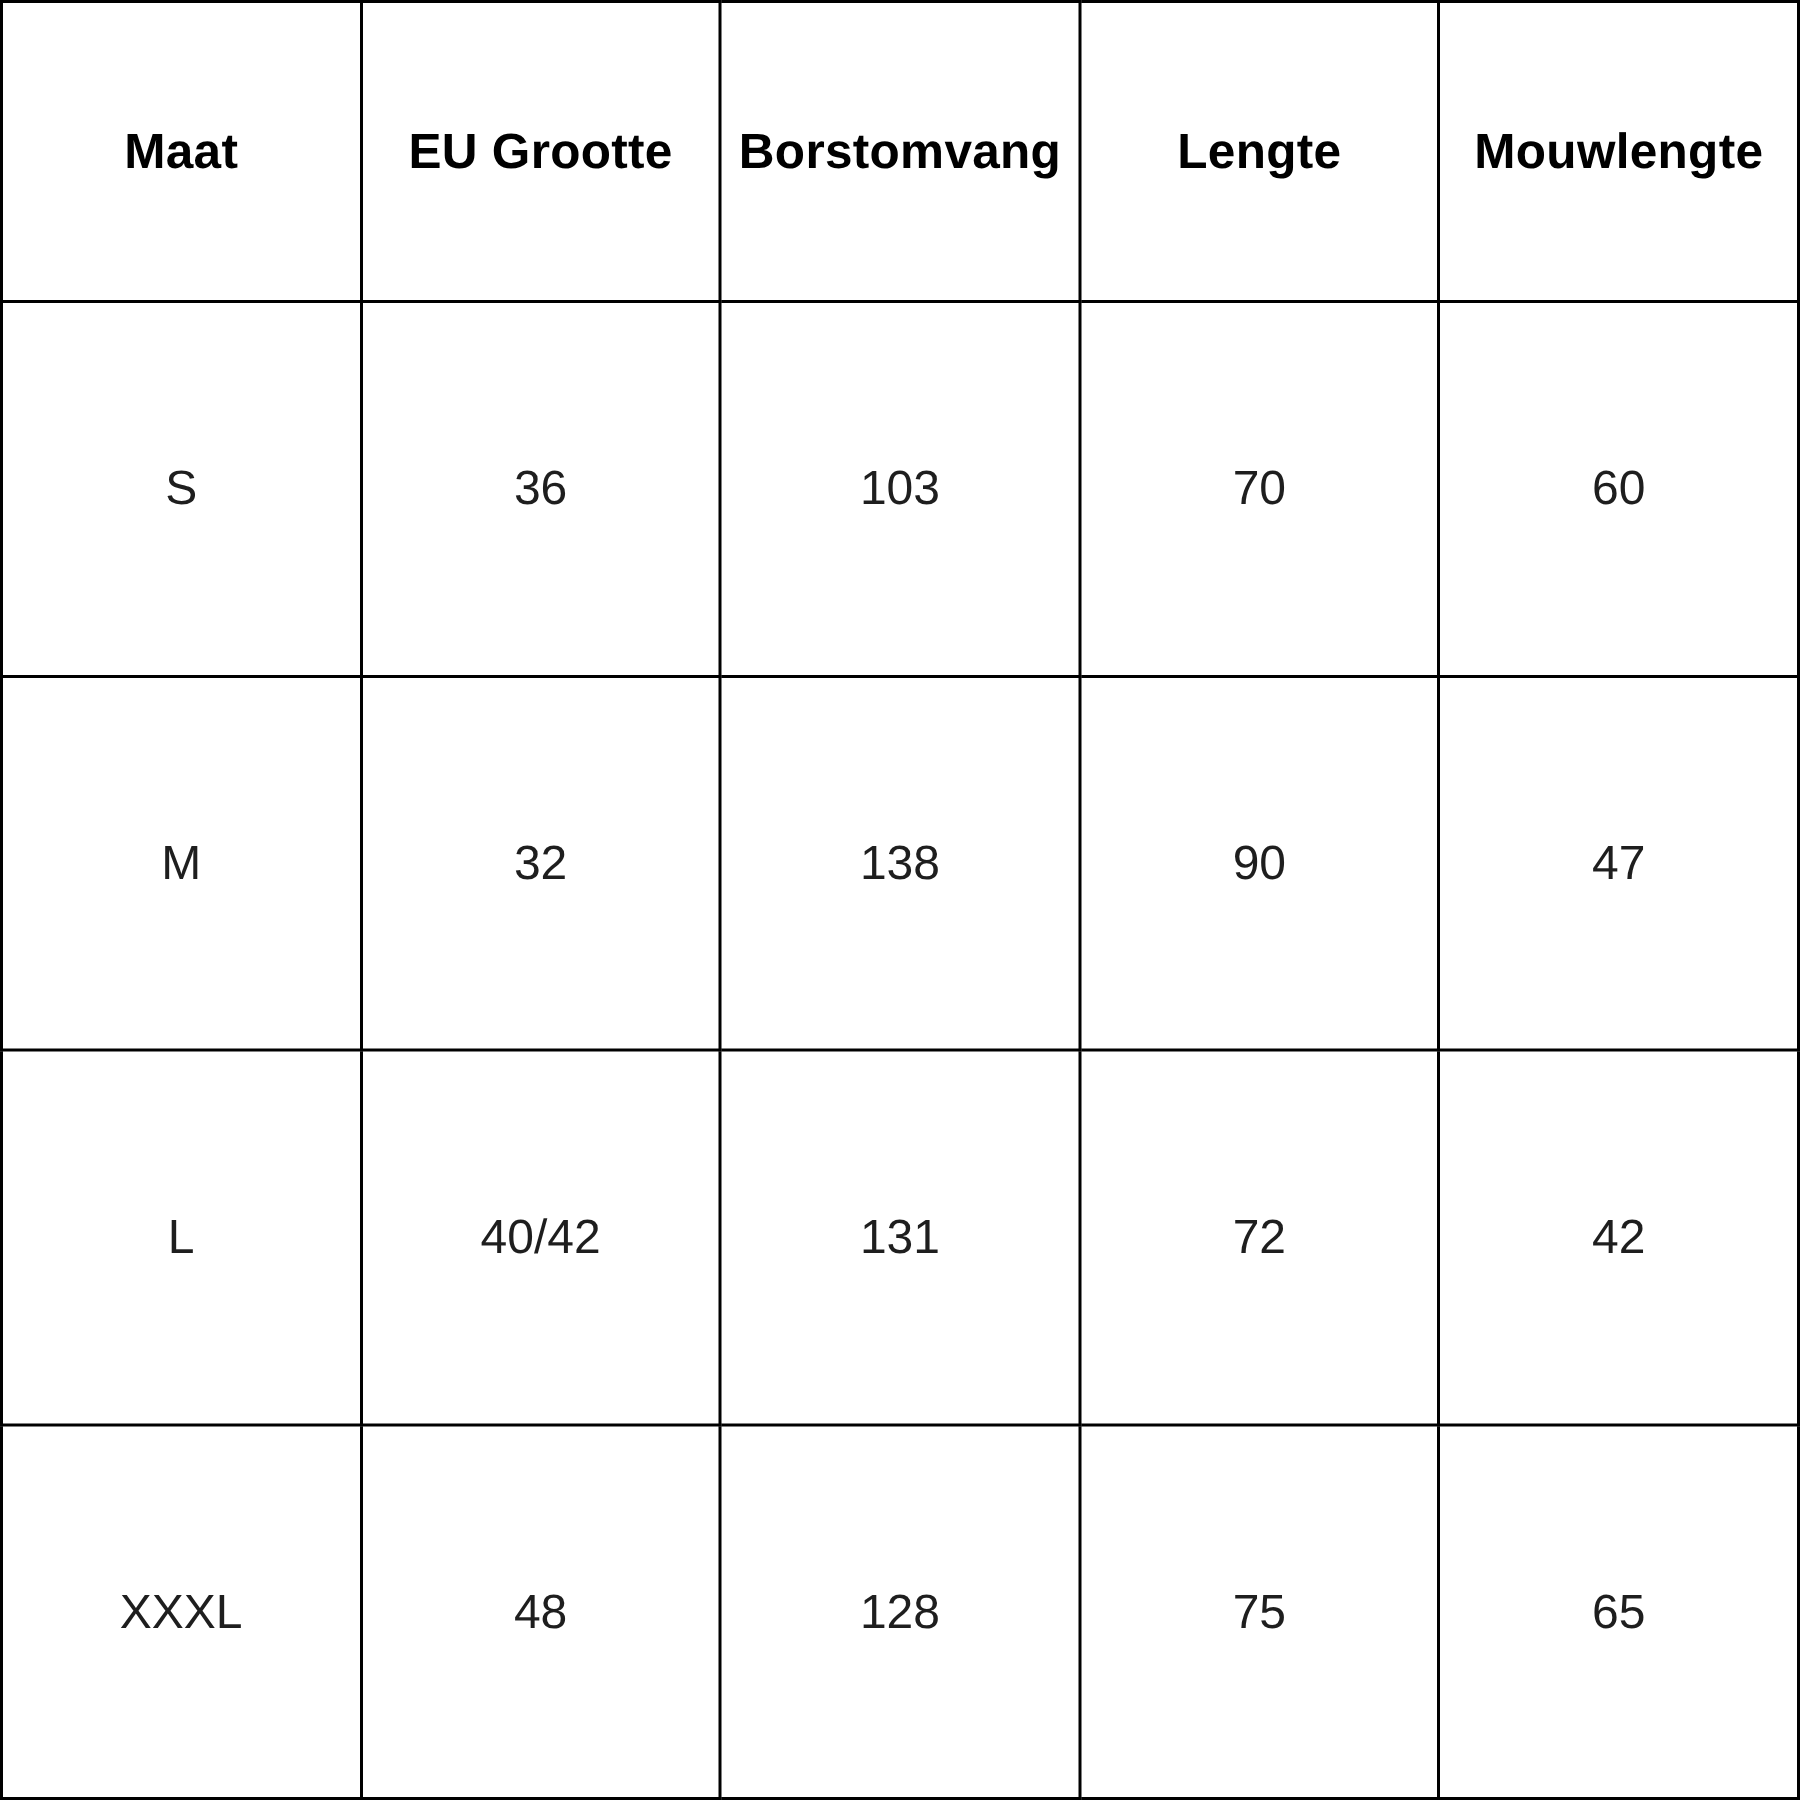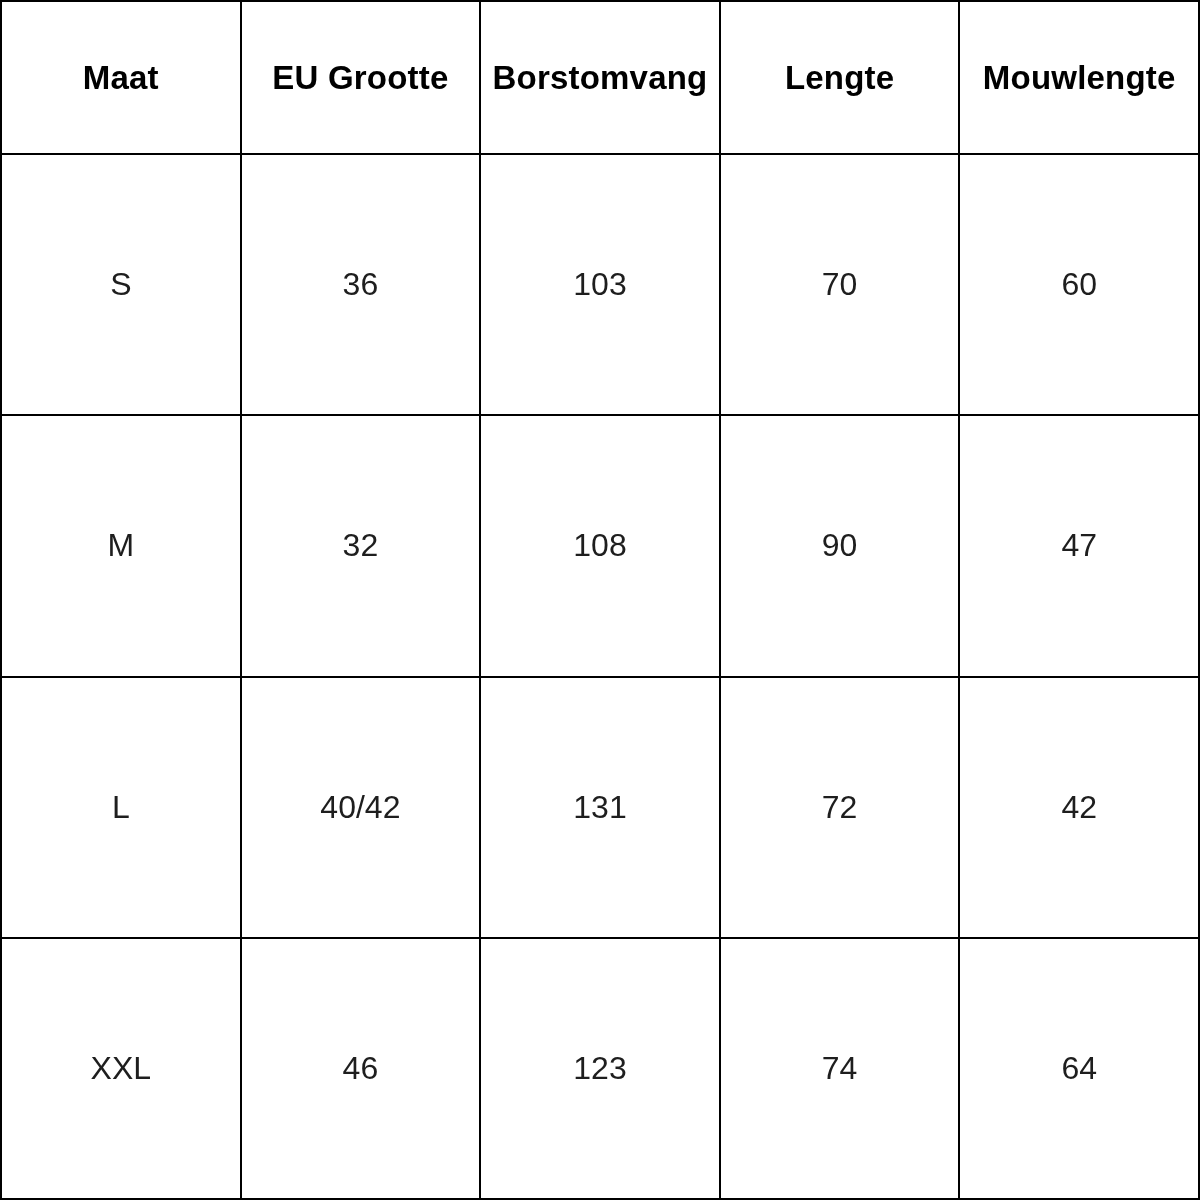"Maat" .size-table thead tr { height: 153px -> 200px }
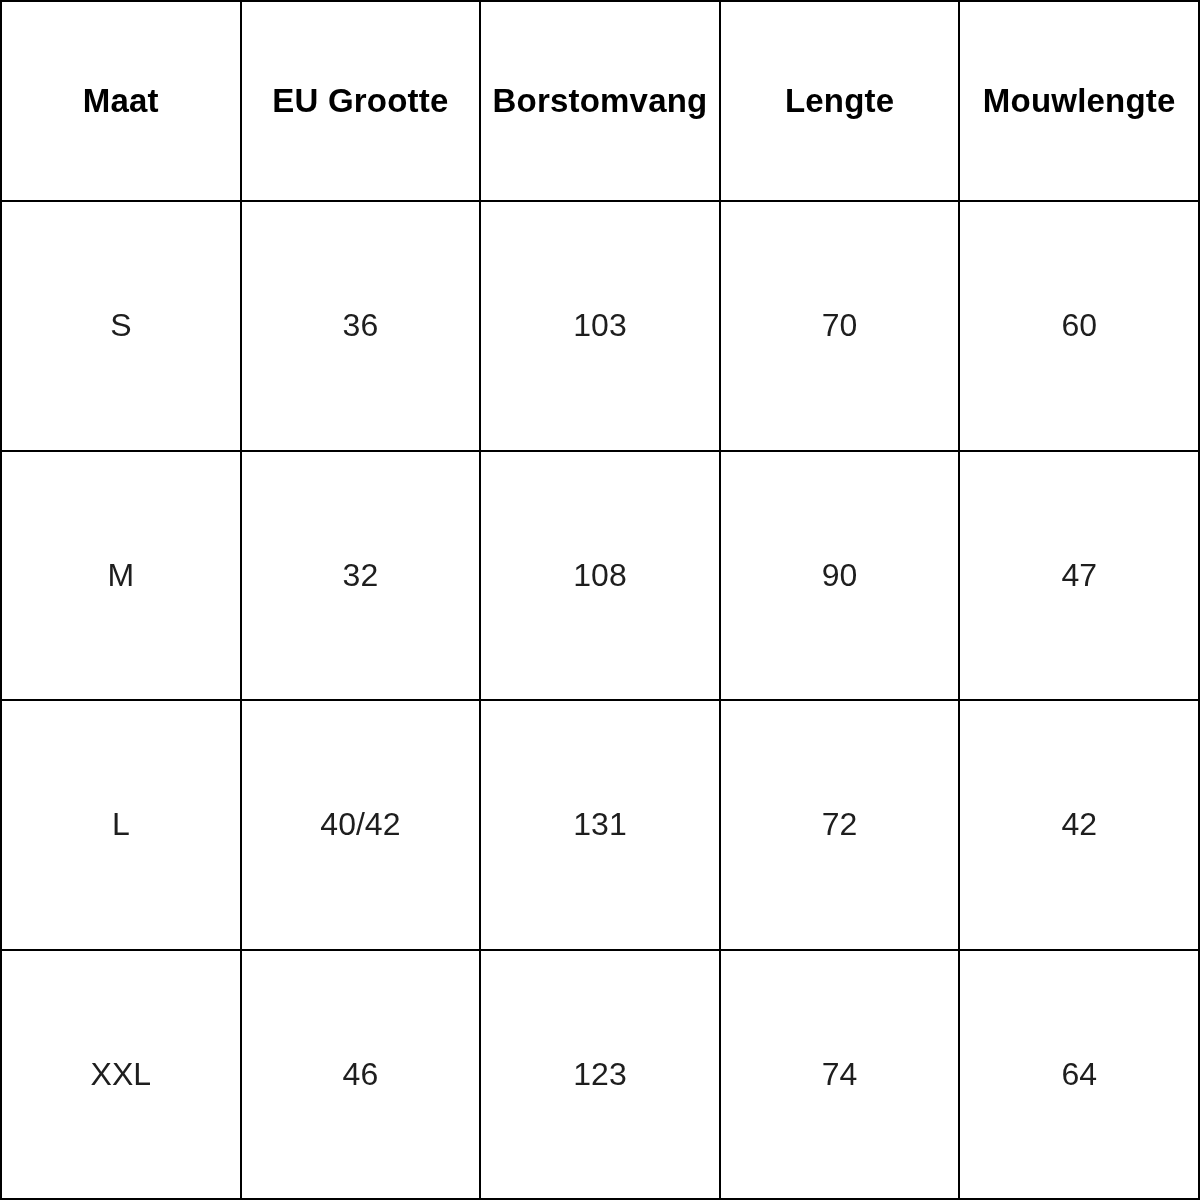"108" td { text: 108 -> 138 }
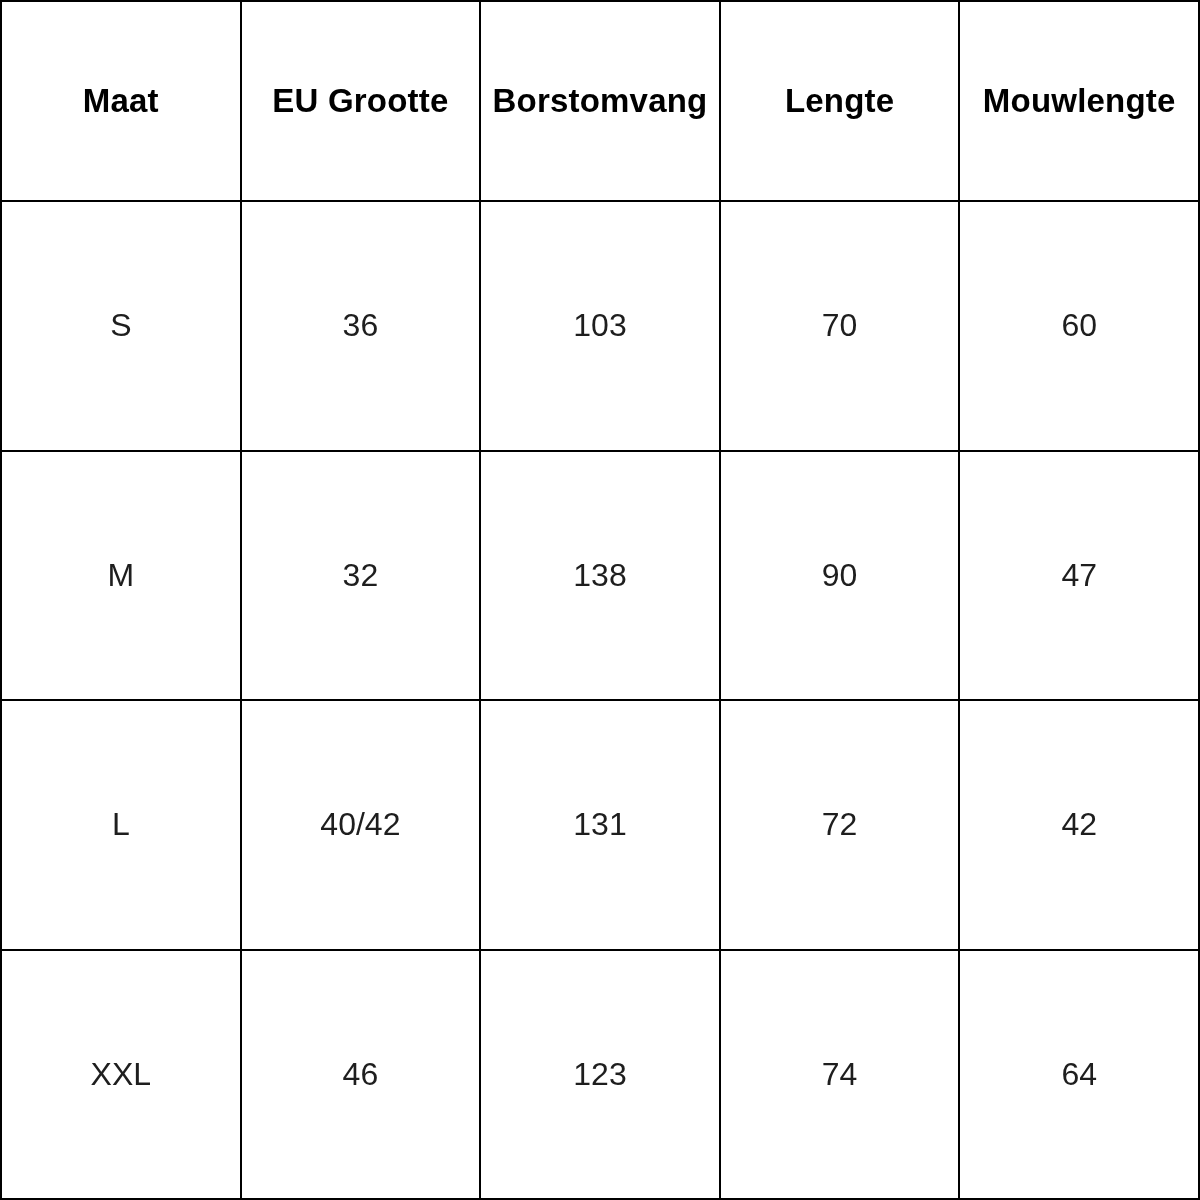"XXL" tr { html: <tr> <td>XXL</td> <td>46</td> <td>123</td> <td>74</td> <td>64</td> </tr> -> none }
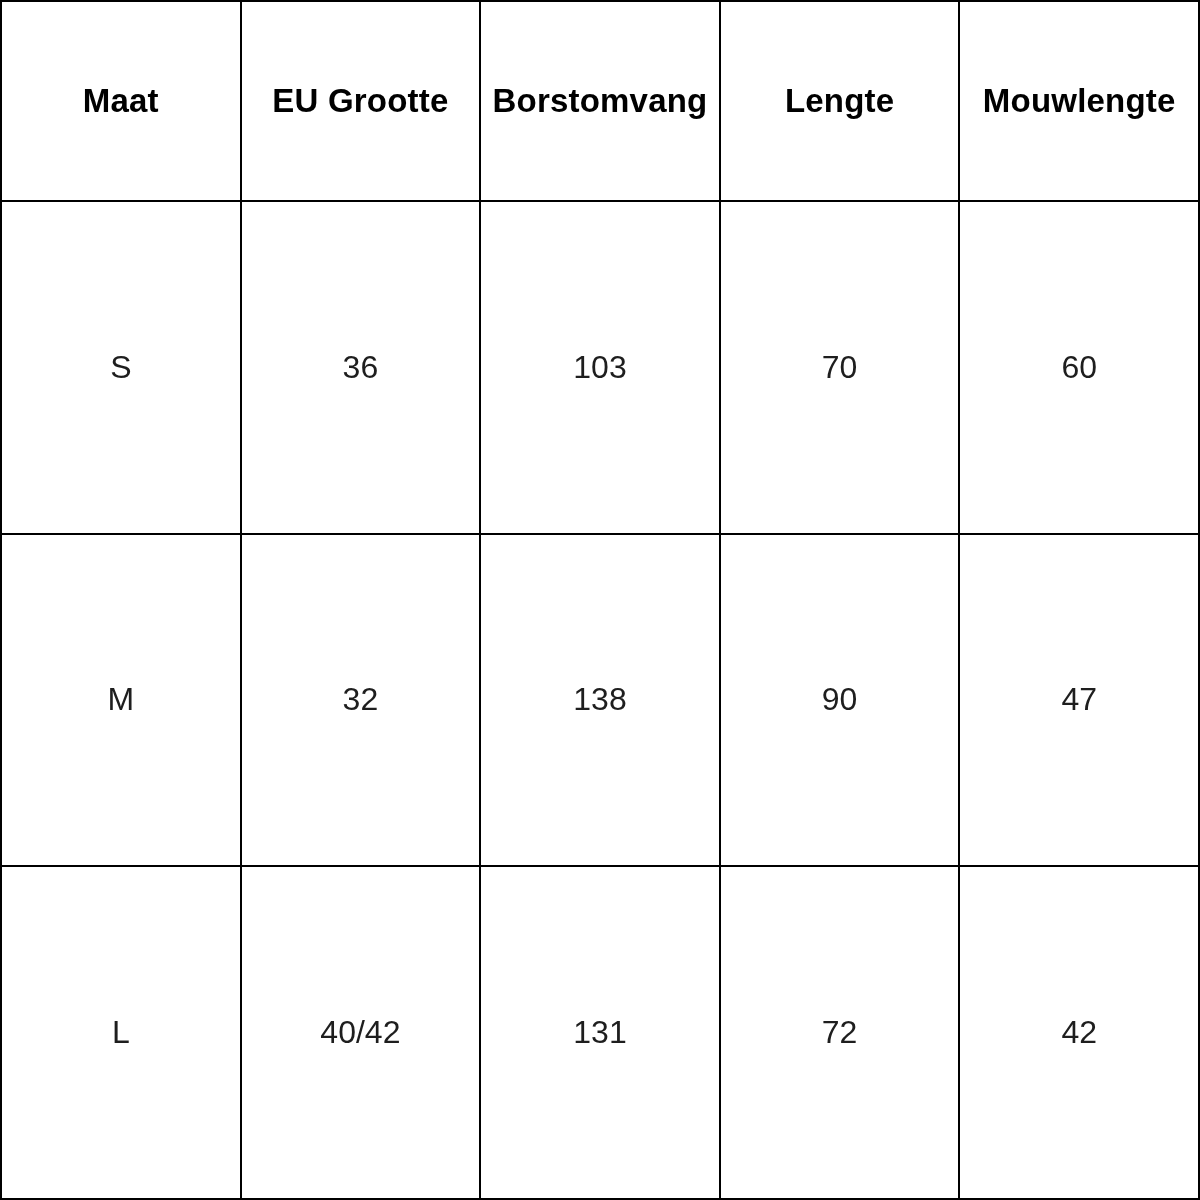"XXXL" tr { html: none -> <tr> <td>XXXL</td> <td>48</td> <td>128</td> <td>75</td> <td>65</td> </tr> }
